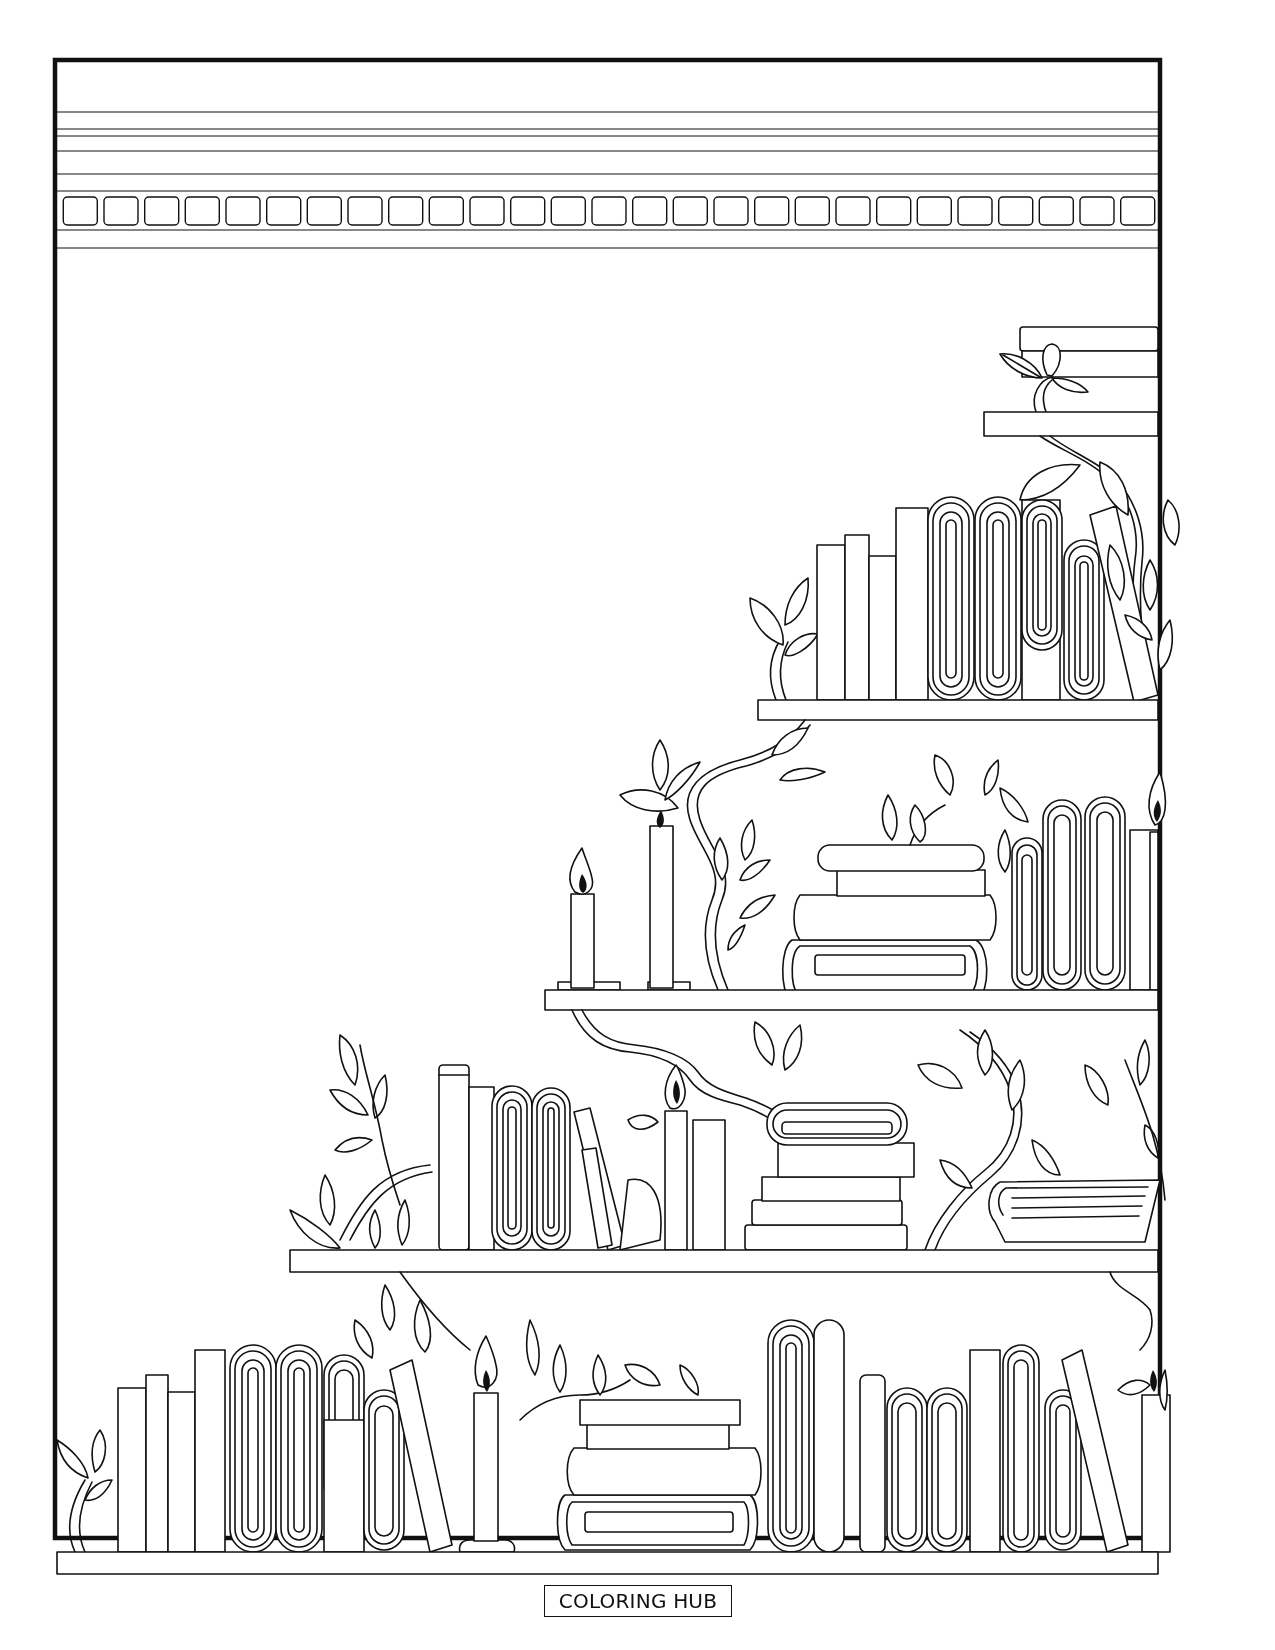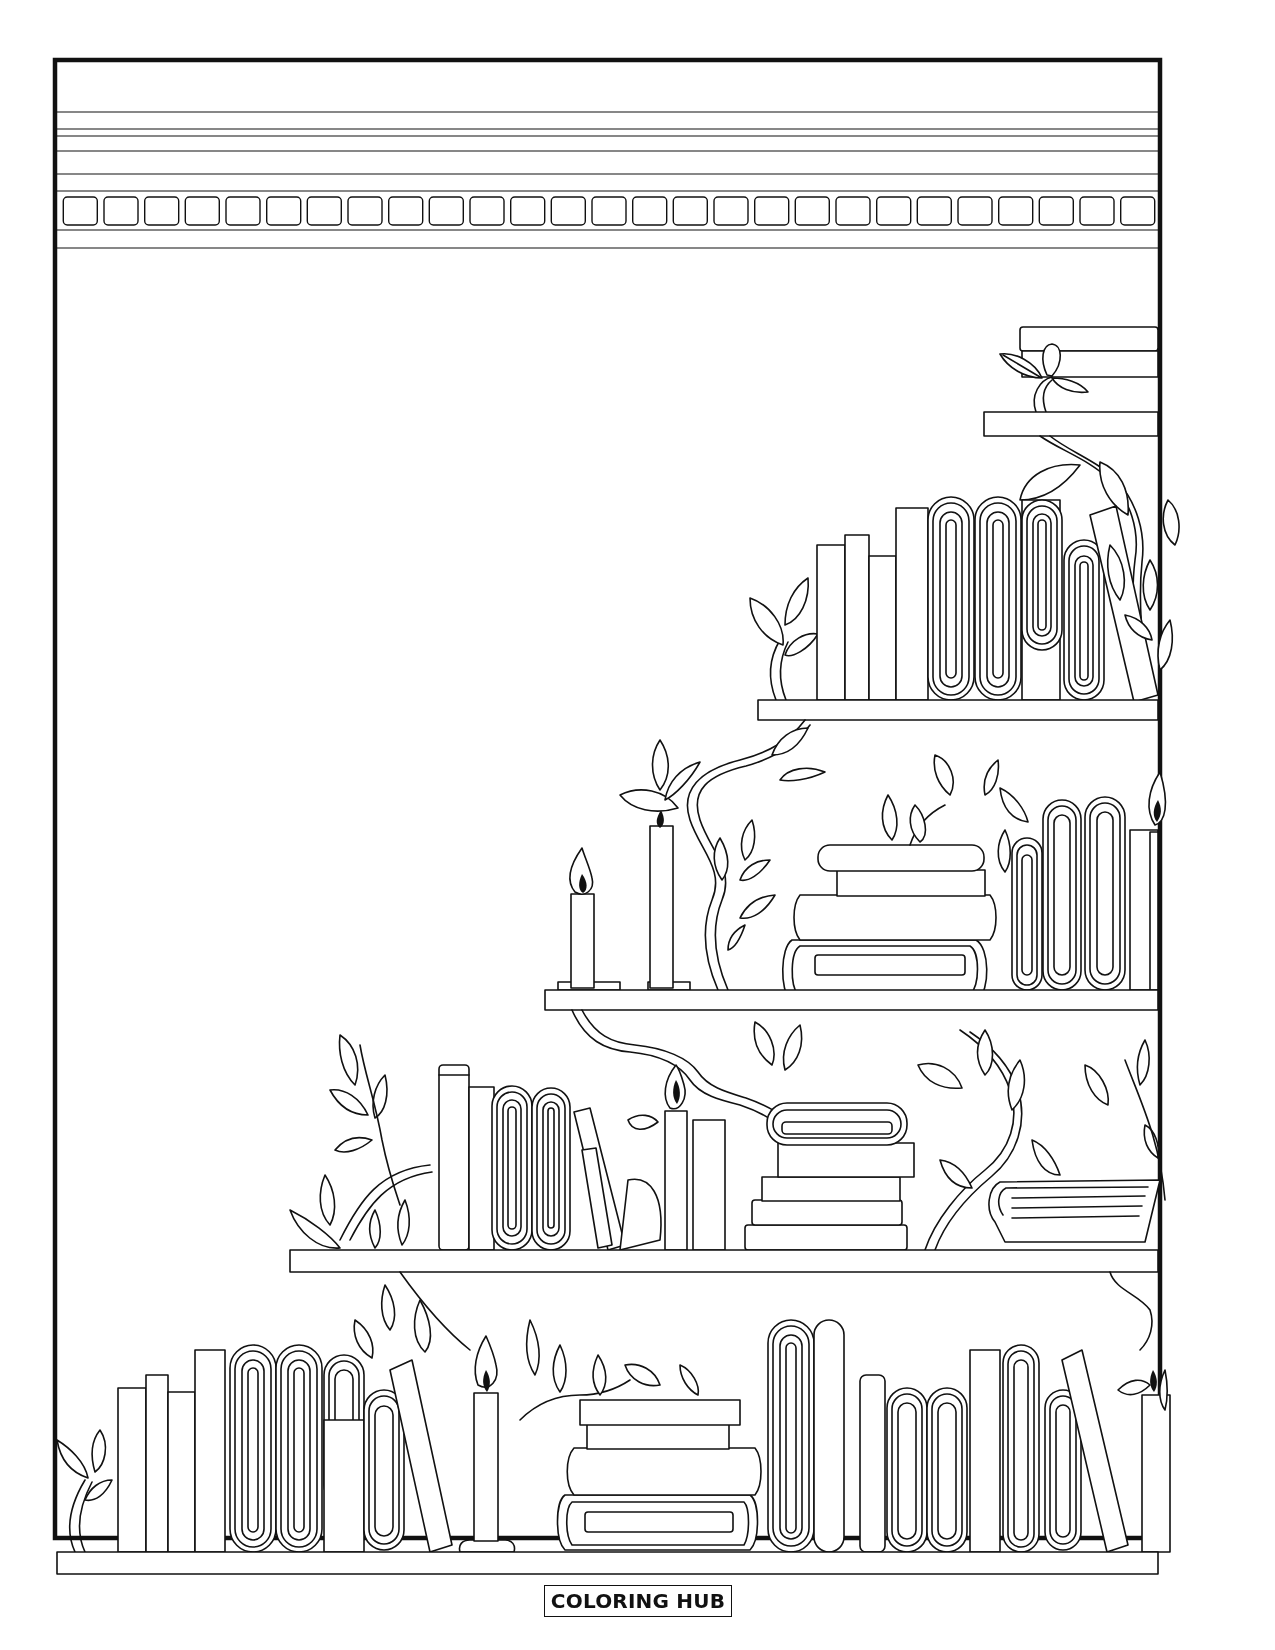"COLORING HUB" .brand { font-weight: bold -> normal }
